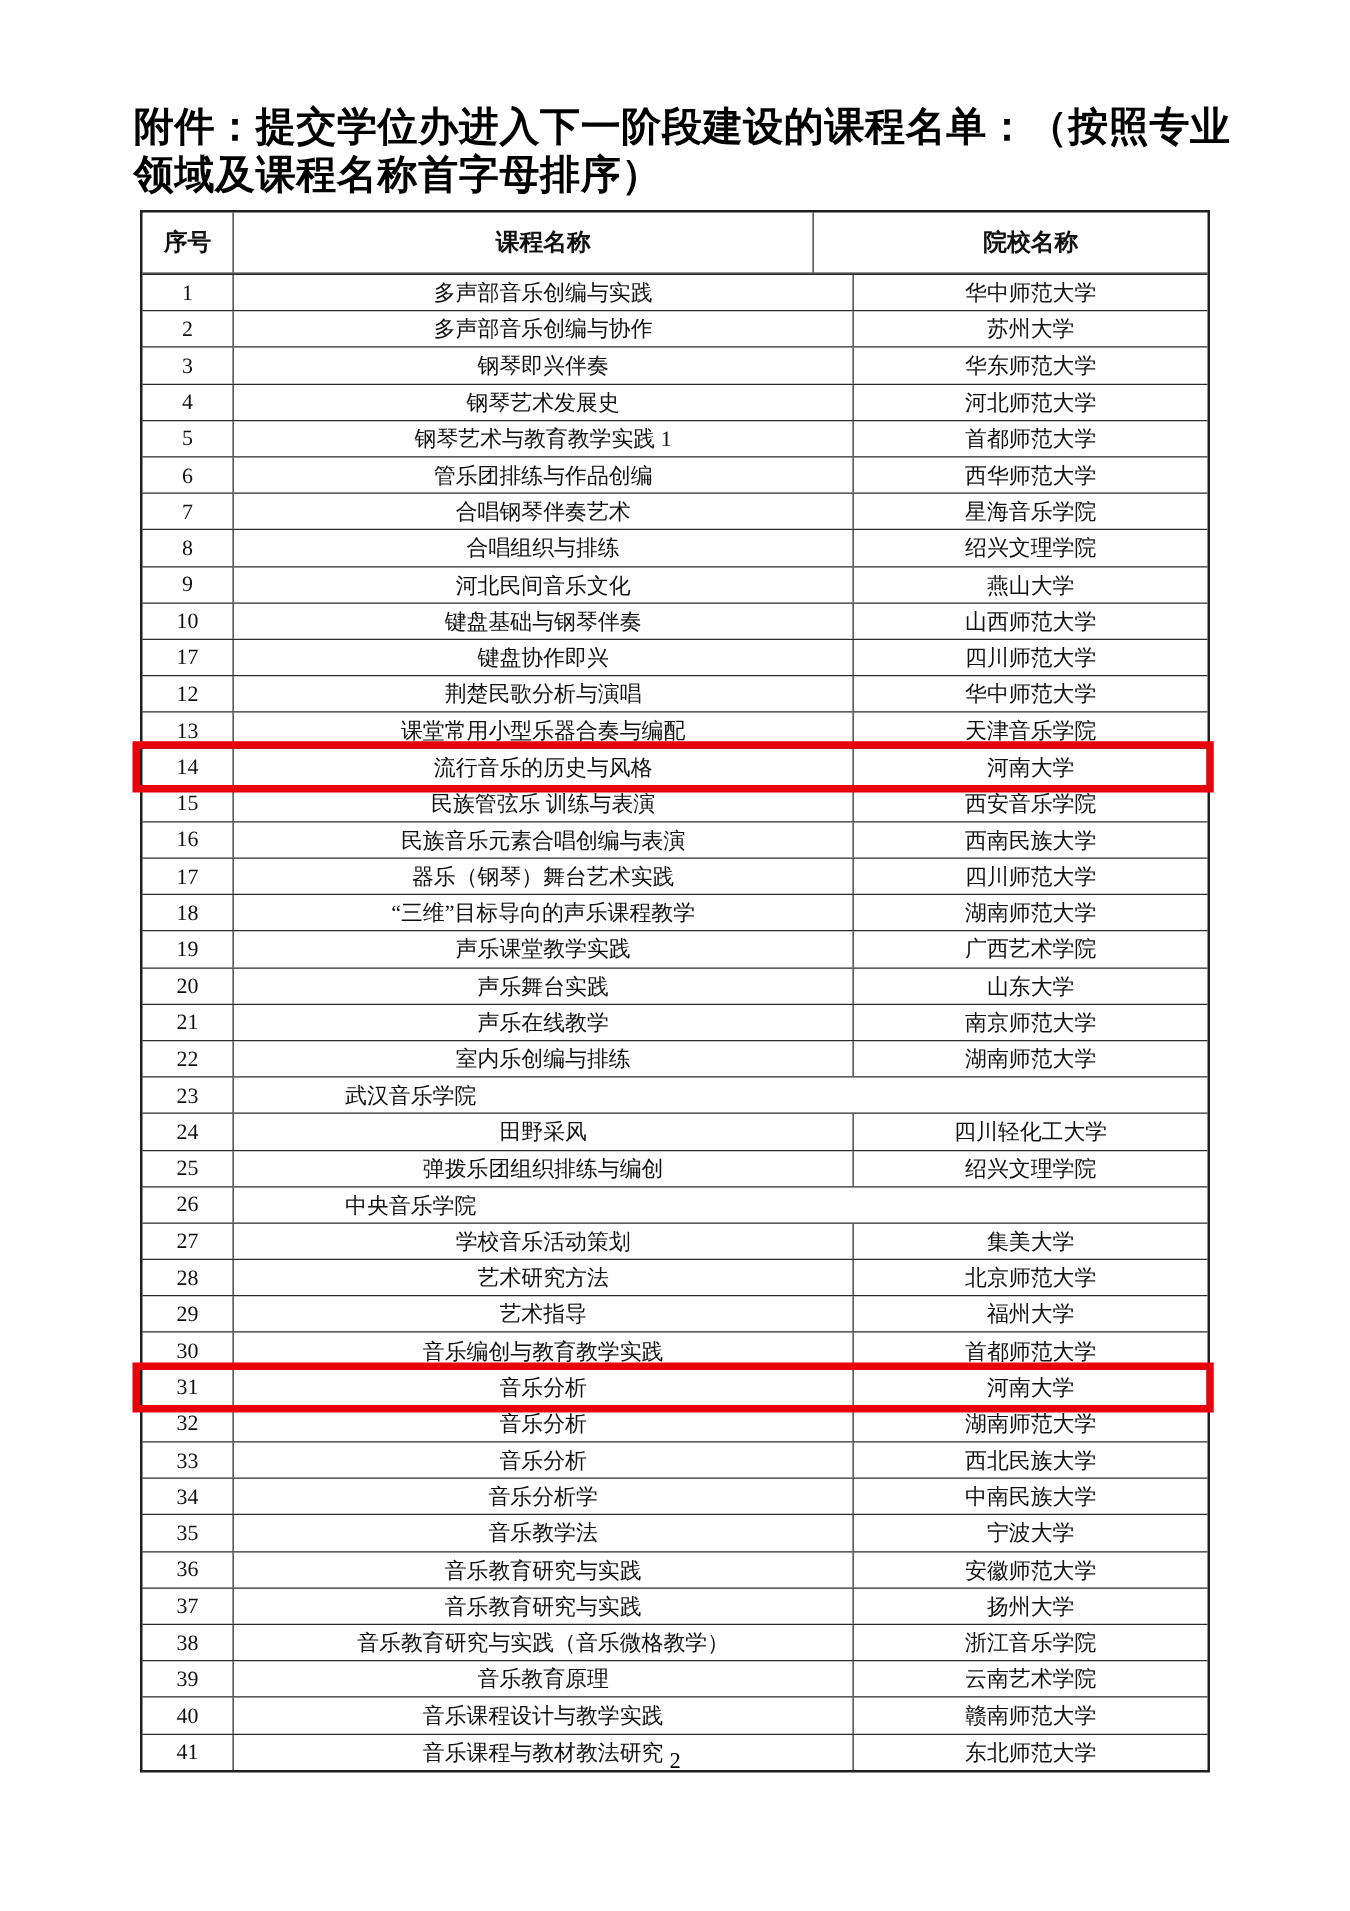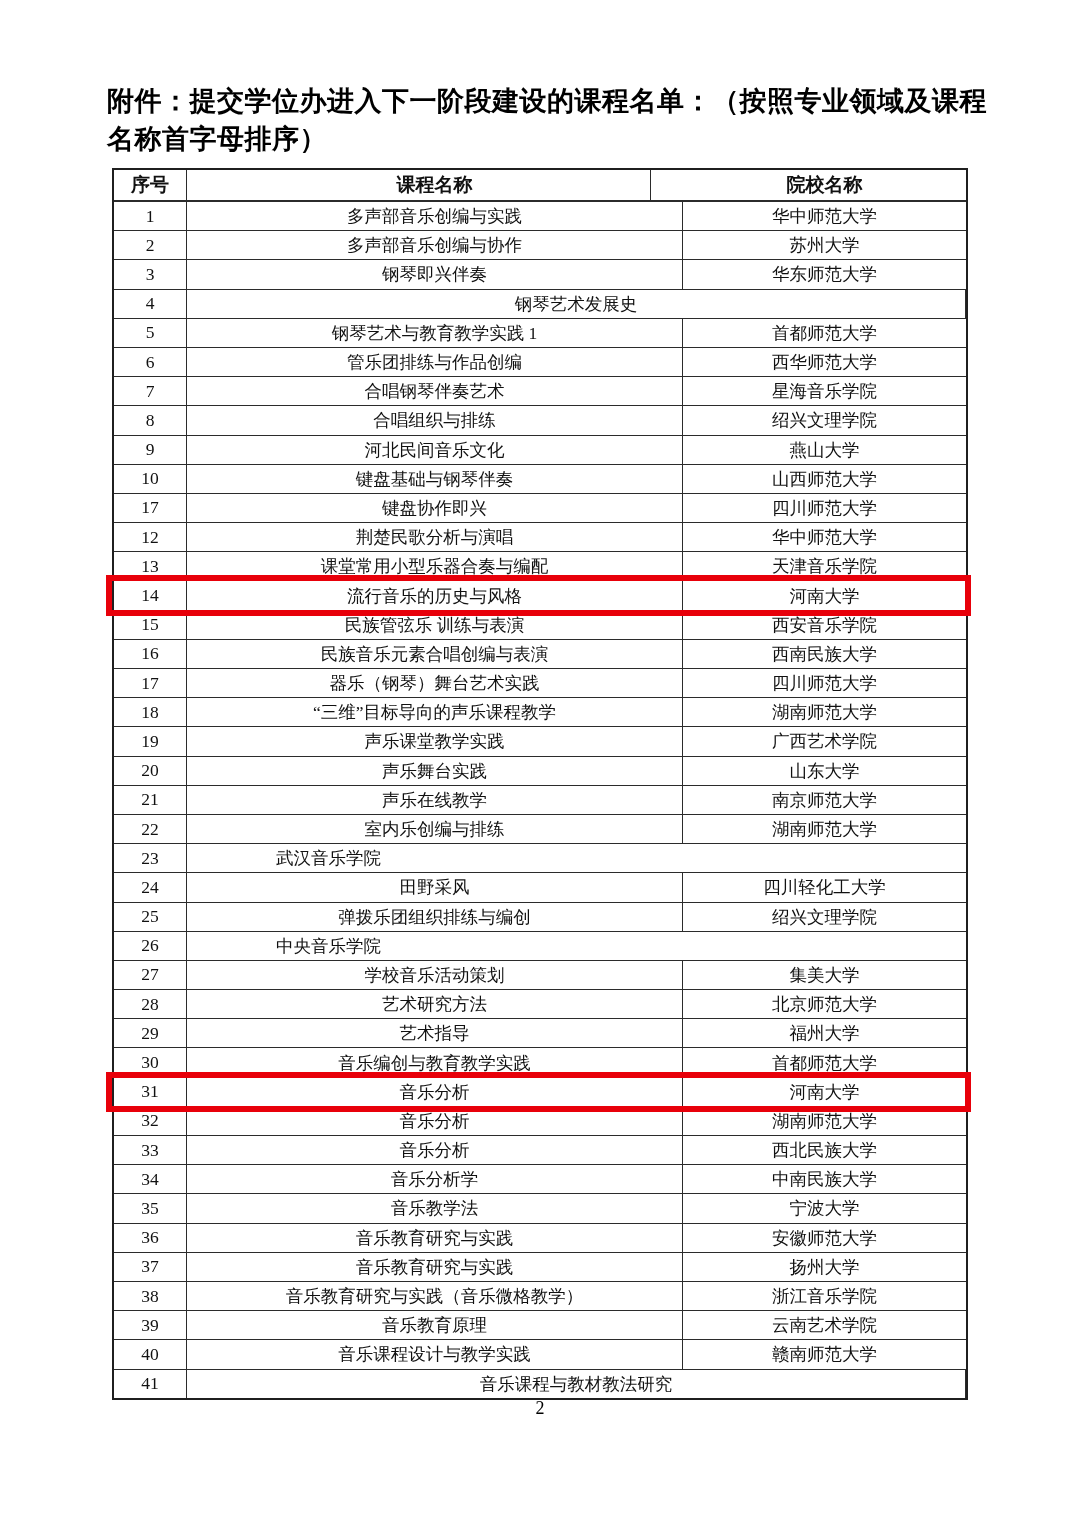"附件：提交学位办进入下一阶段建设的课程名单：（按照专业领域及课程名称首字母排序）" .title { font-size: 27px -> 32px }
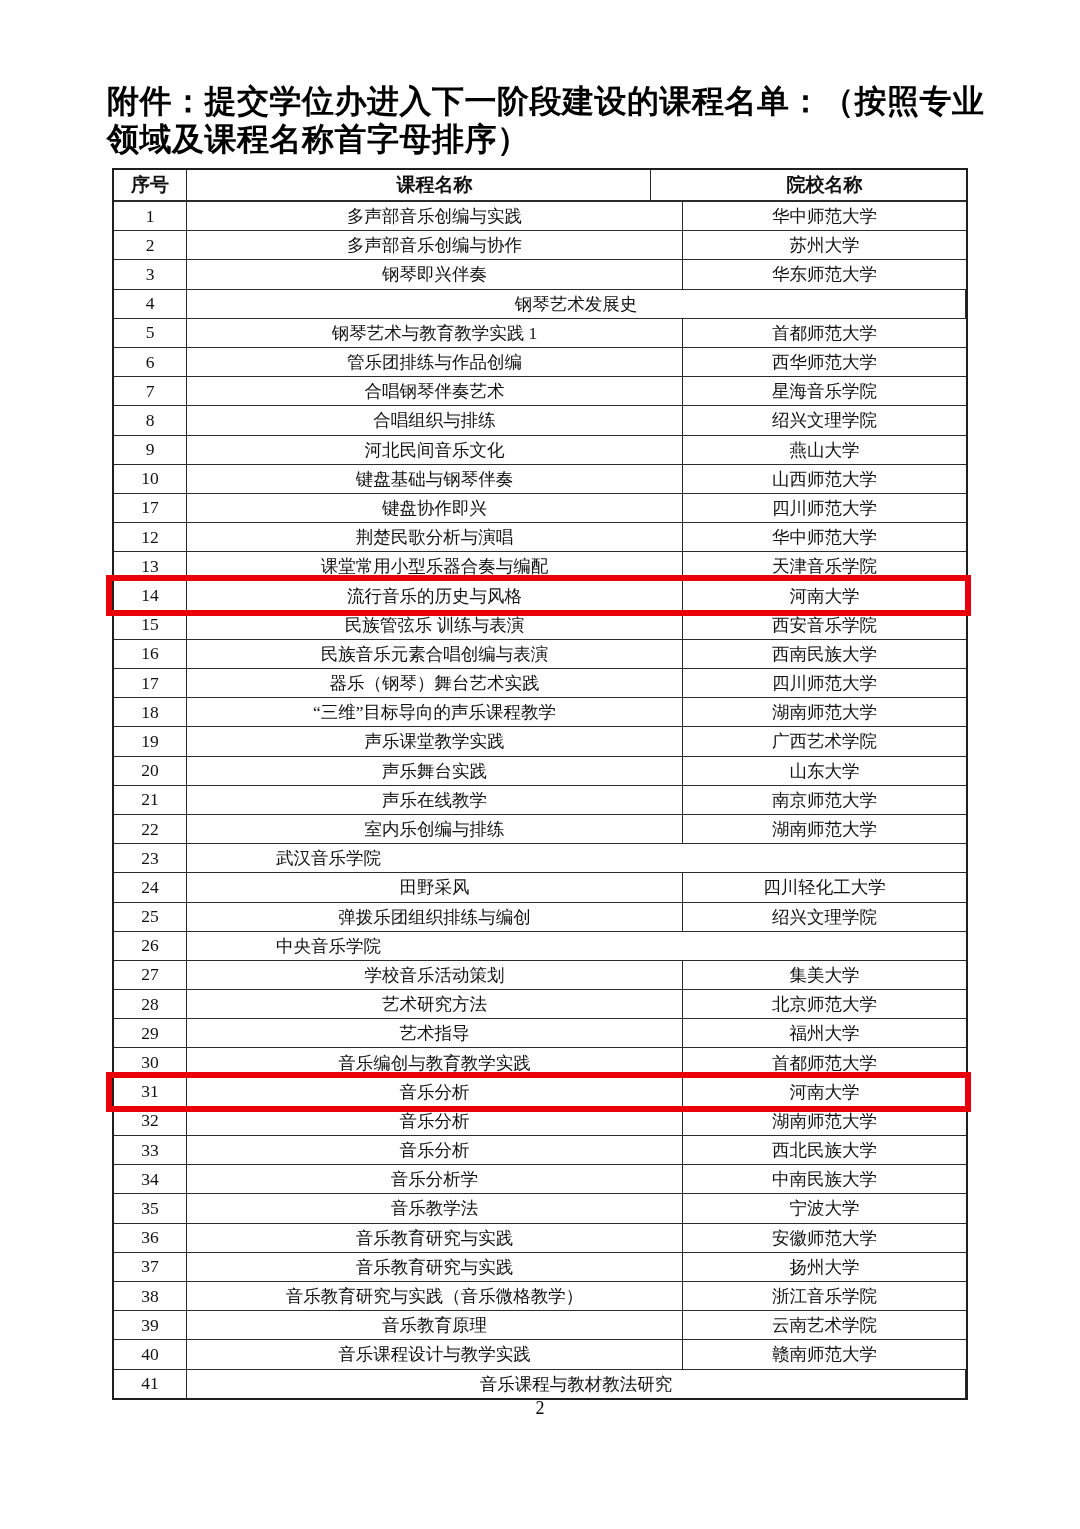"序号" .row.header { height: 31px -> 49px }
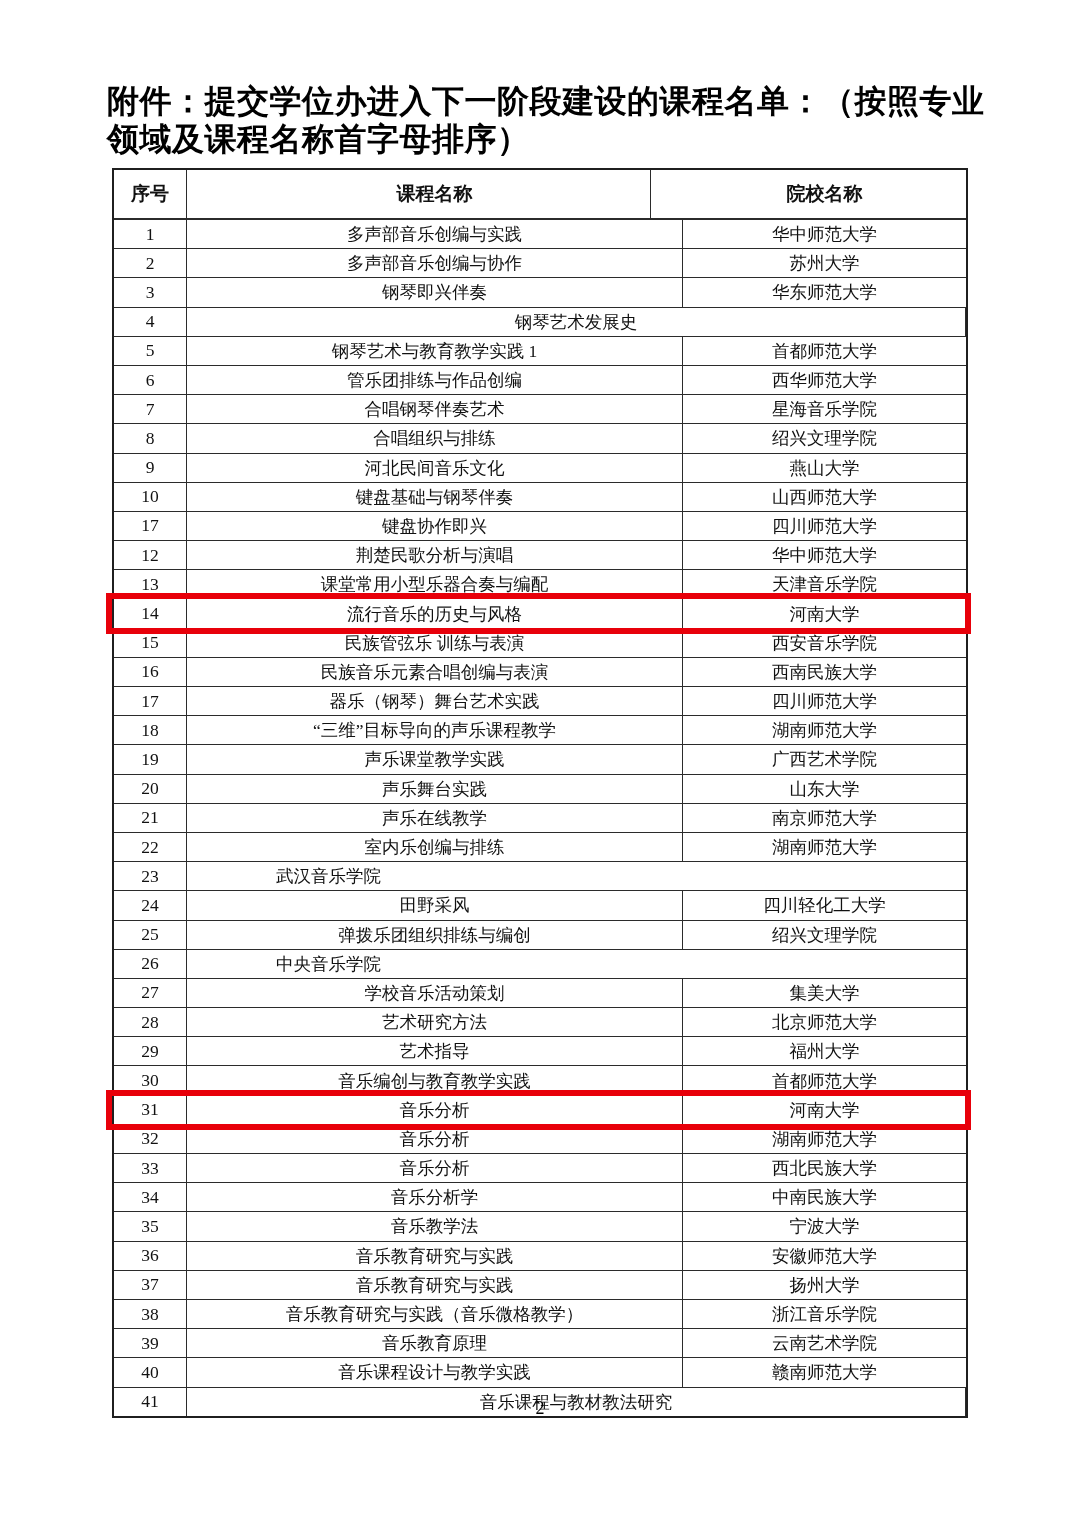"河北师范大学" div.cell { html: none -> <div>河北师范大学</div> }
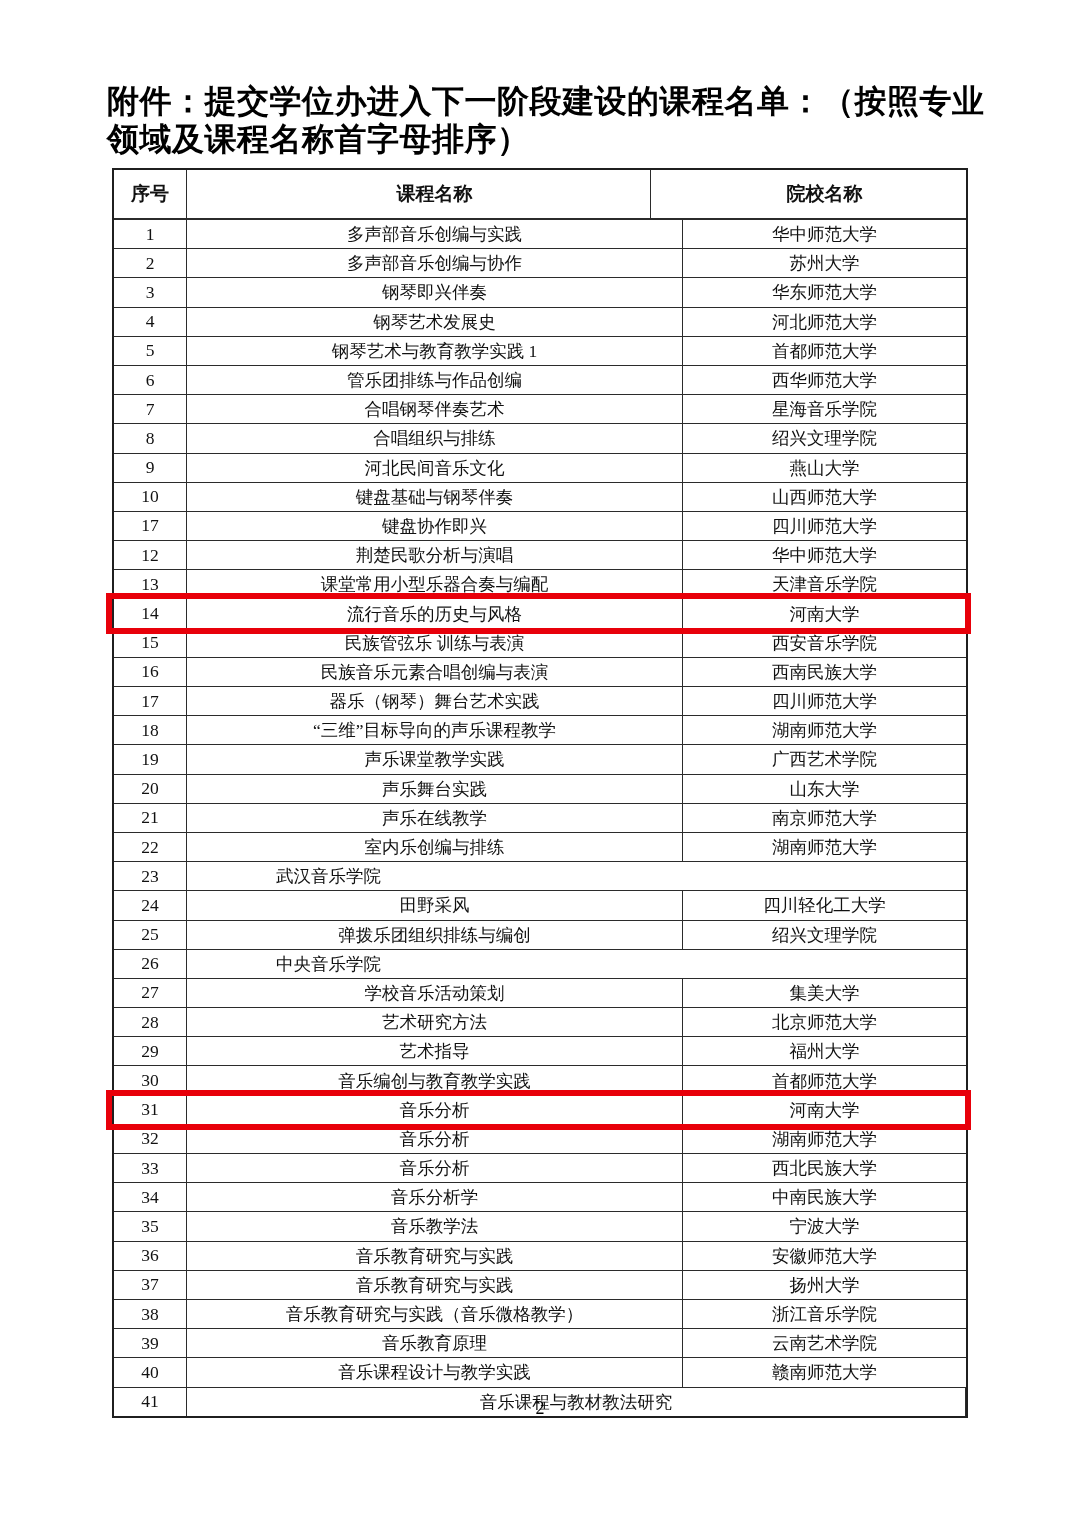"东北师范大学" div.cell { html: none -> <div>东北师范大学</div> }
